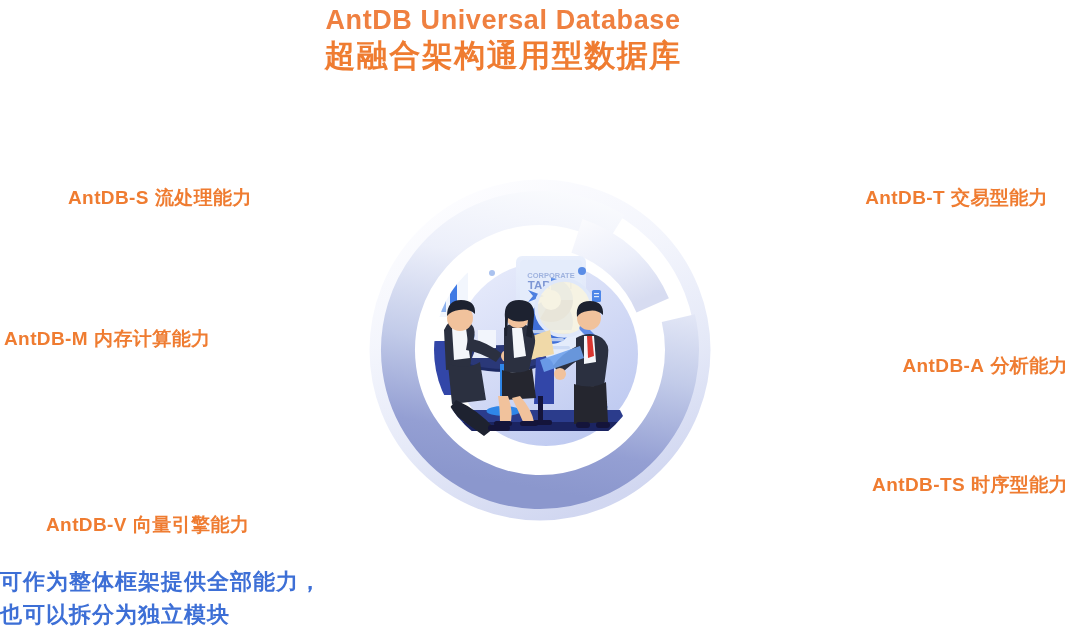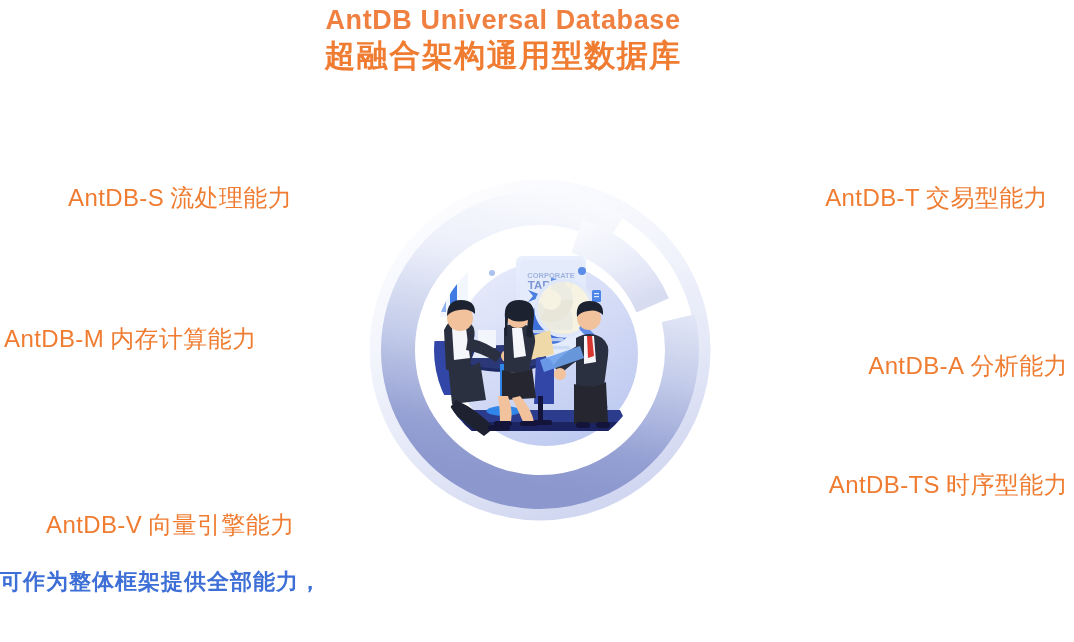"AntDB-S 流处理能力" .cap-label { font-size: 24px -> 19px; font-weight: normal -> bold }
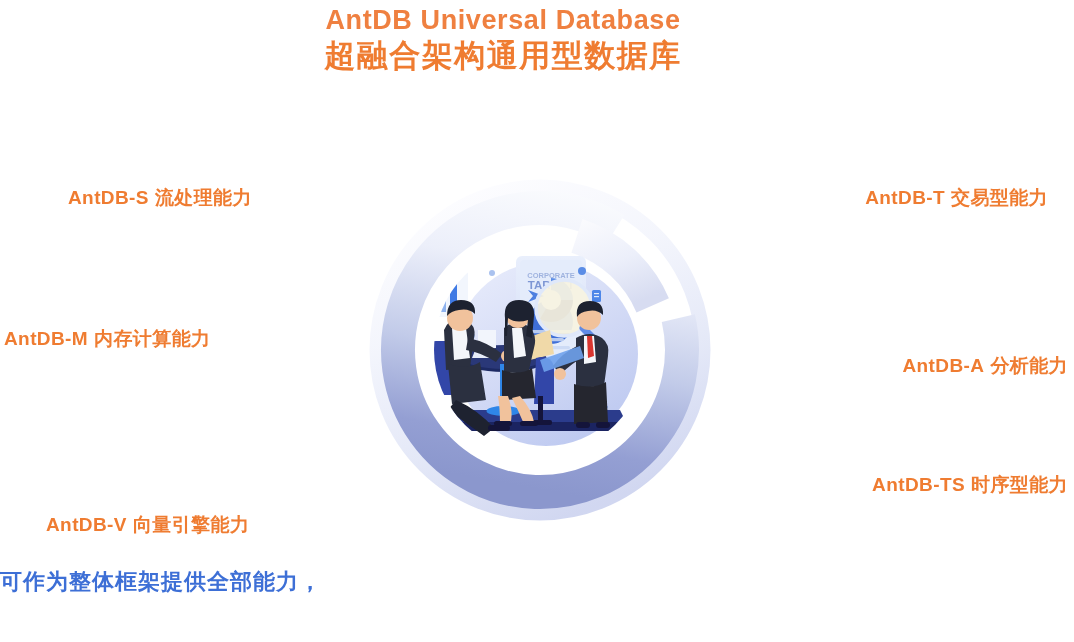"也可以拆分为独立模块" div { html: none -> <div>也可以拆分为独立模块</div> }
